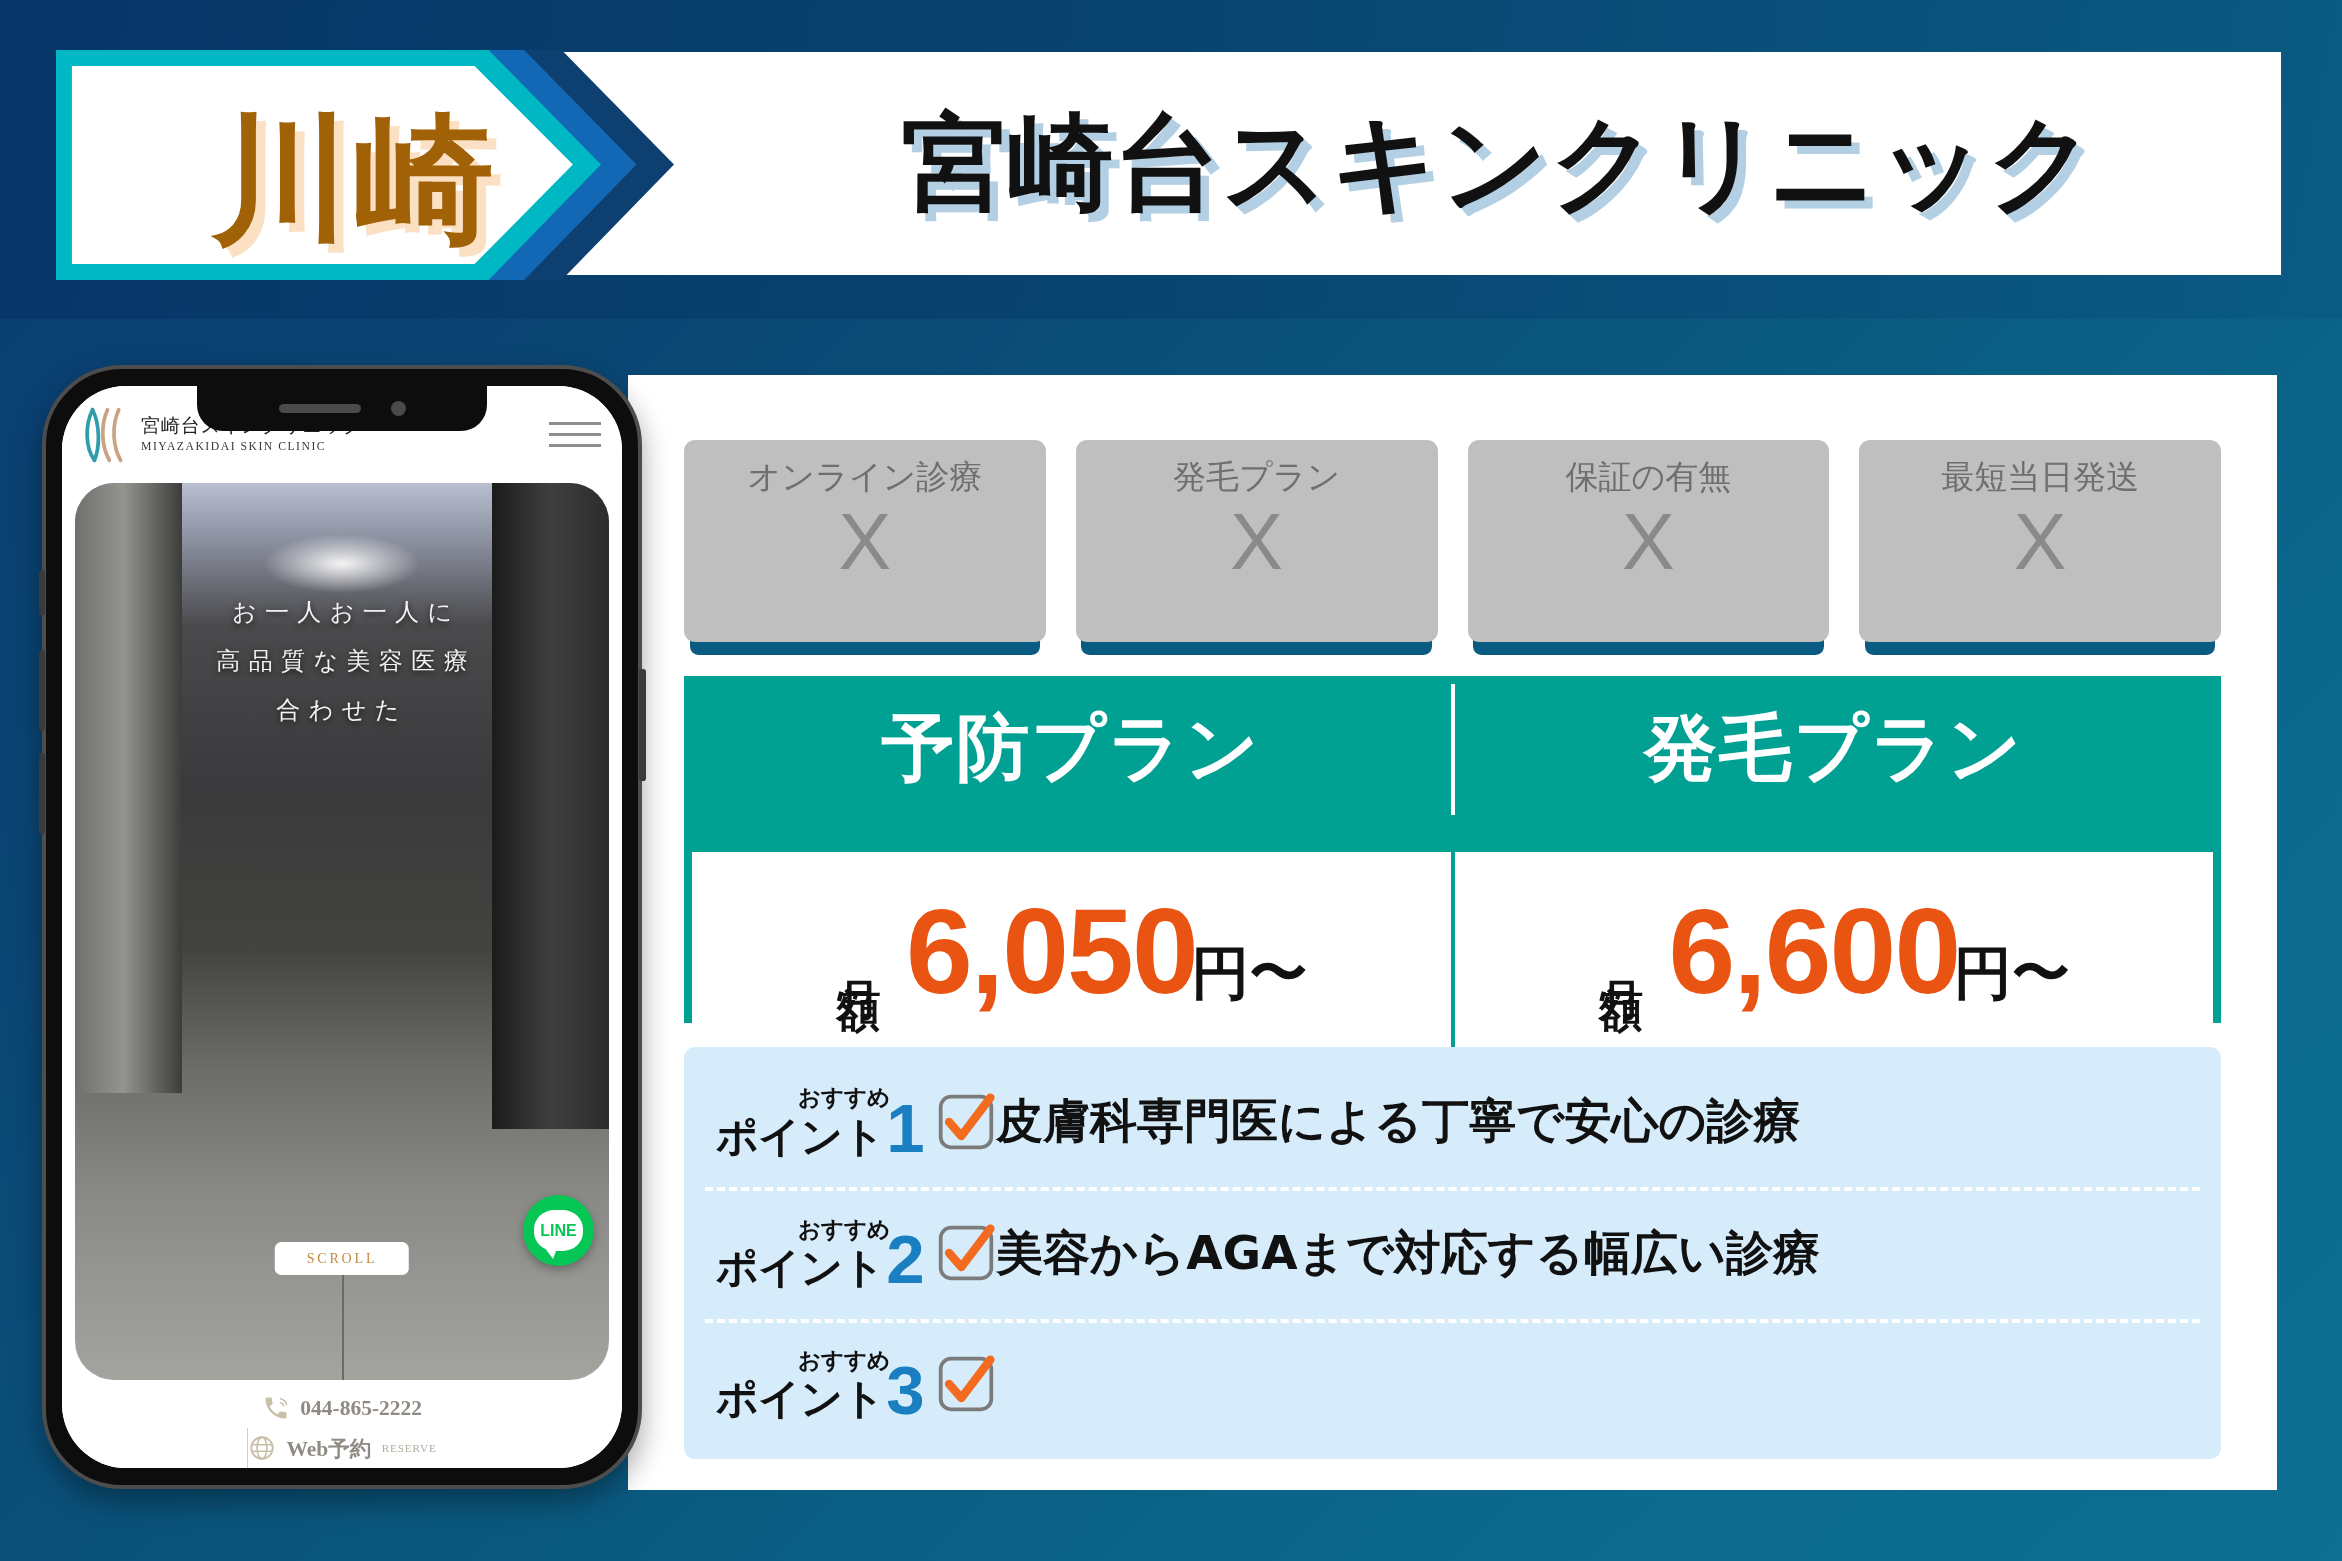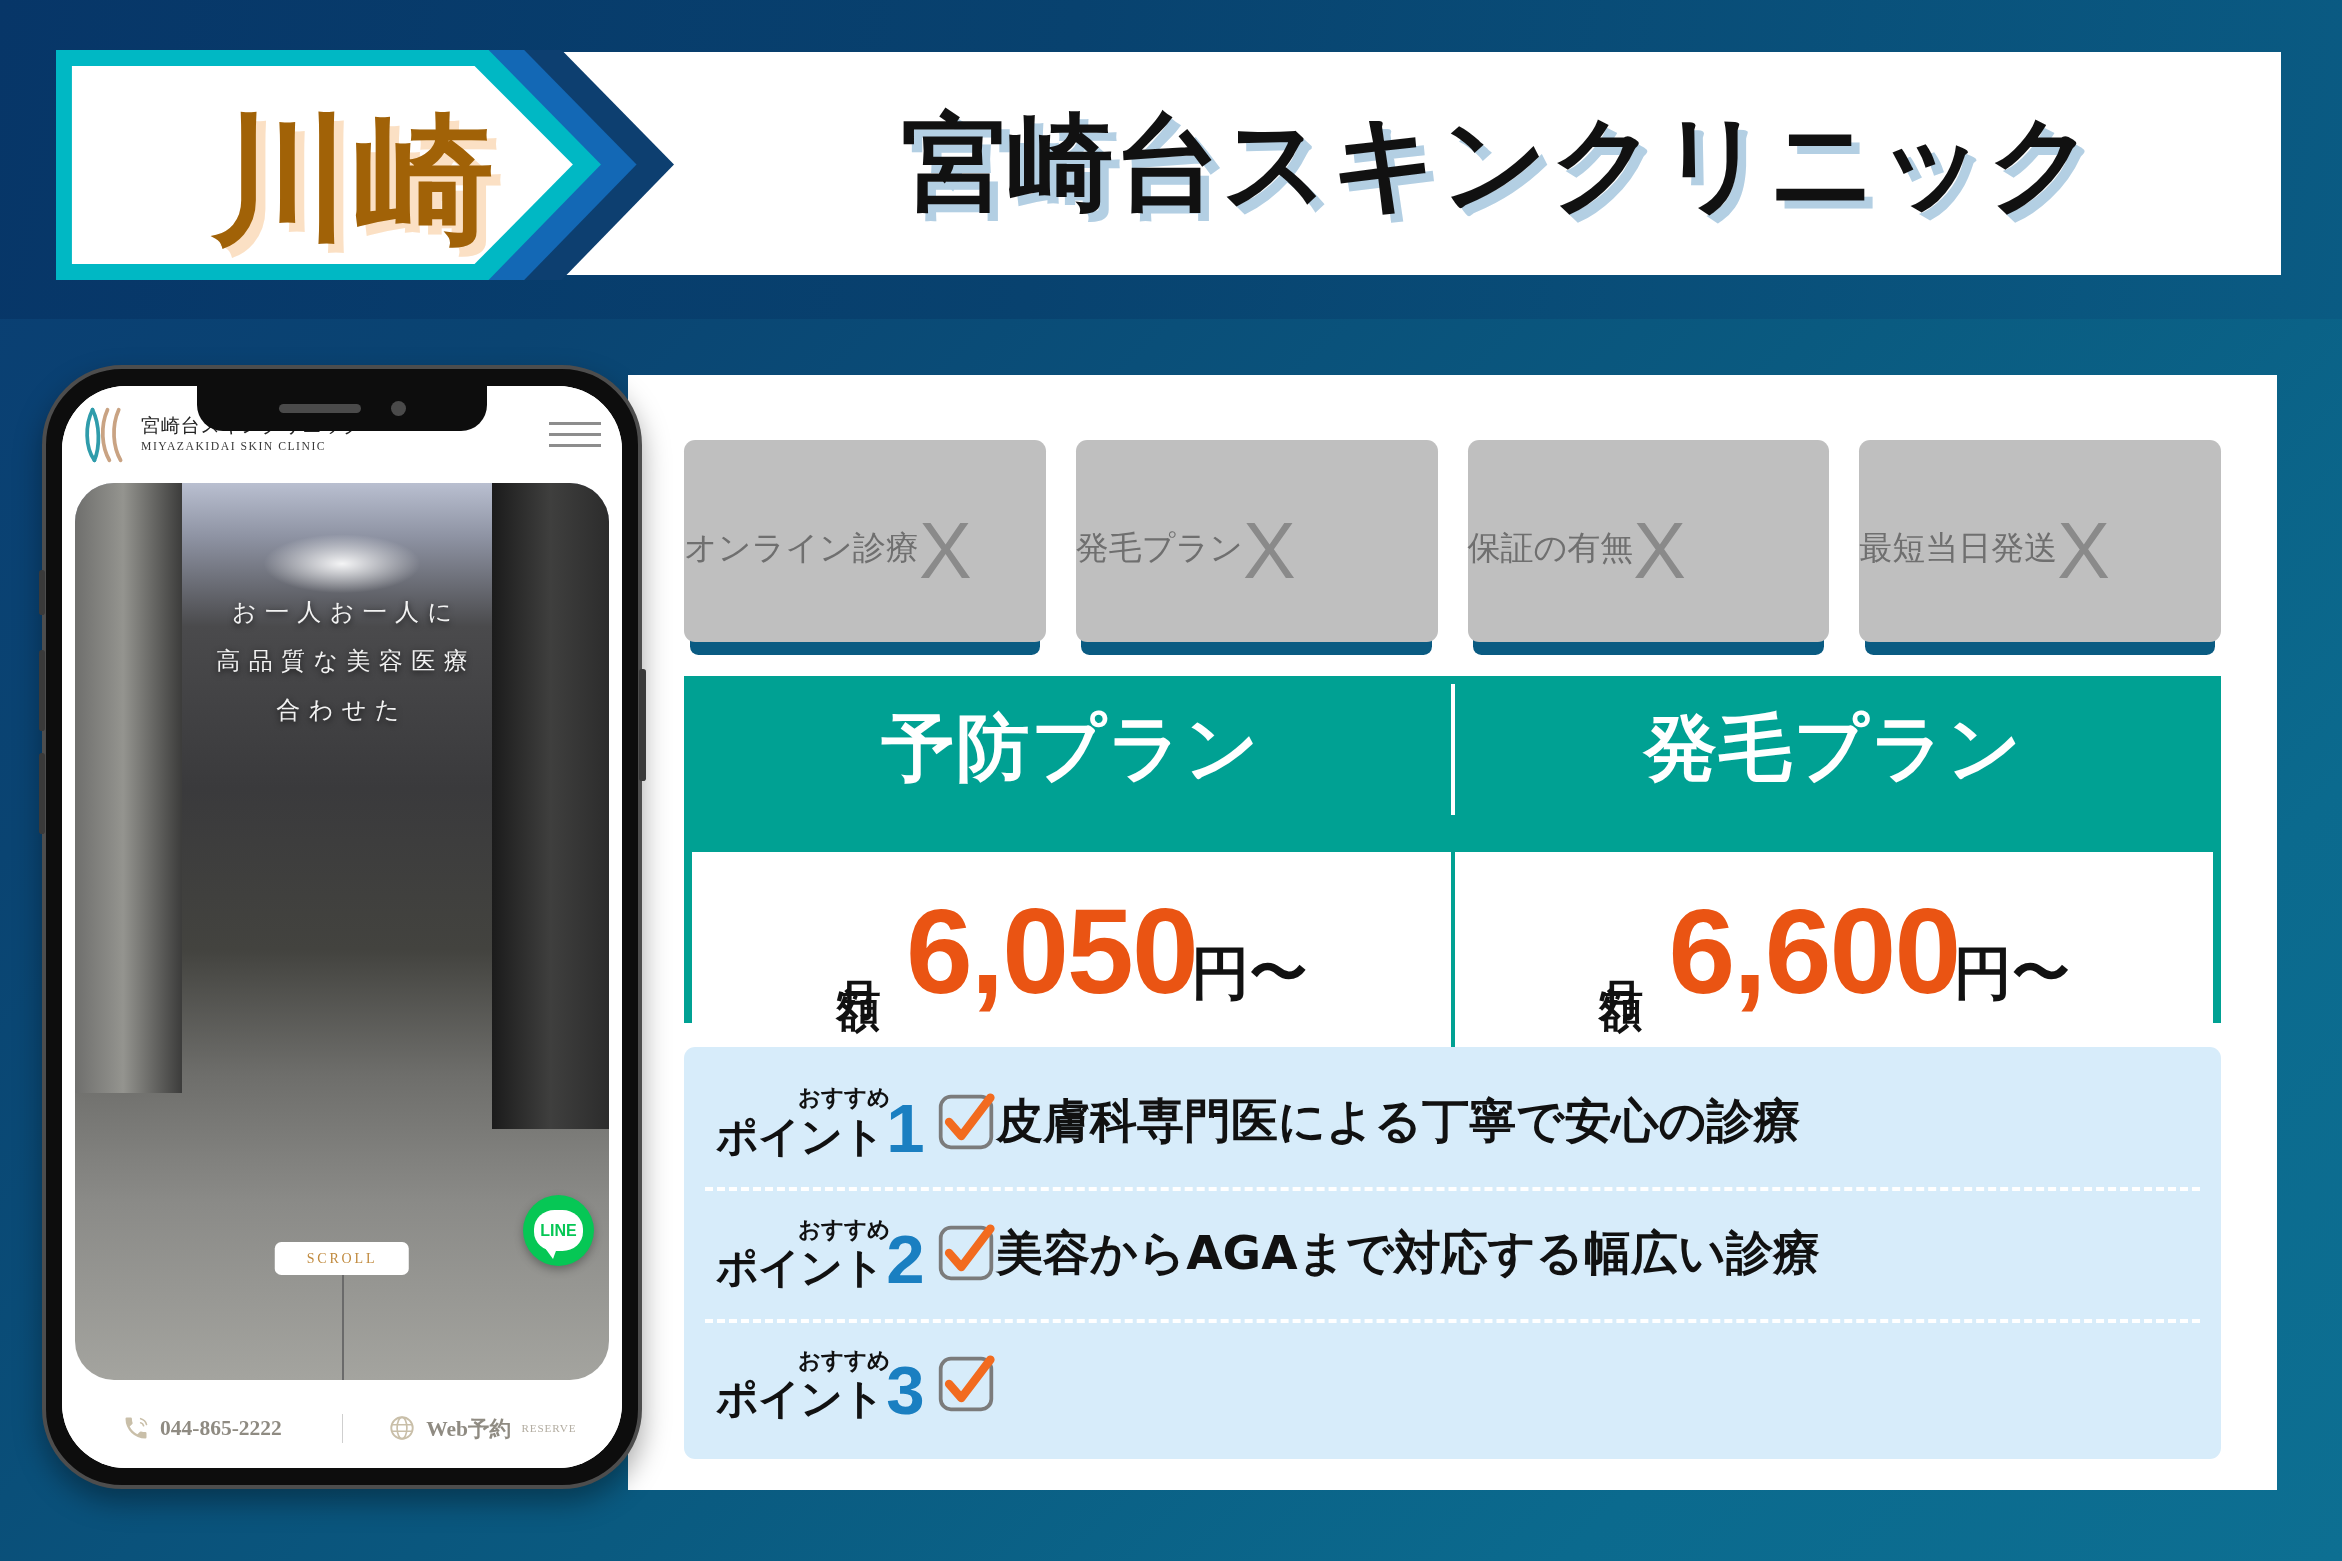"オンライン診療" .badge .face { flex-direction: row -> column }
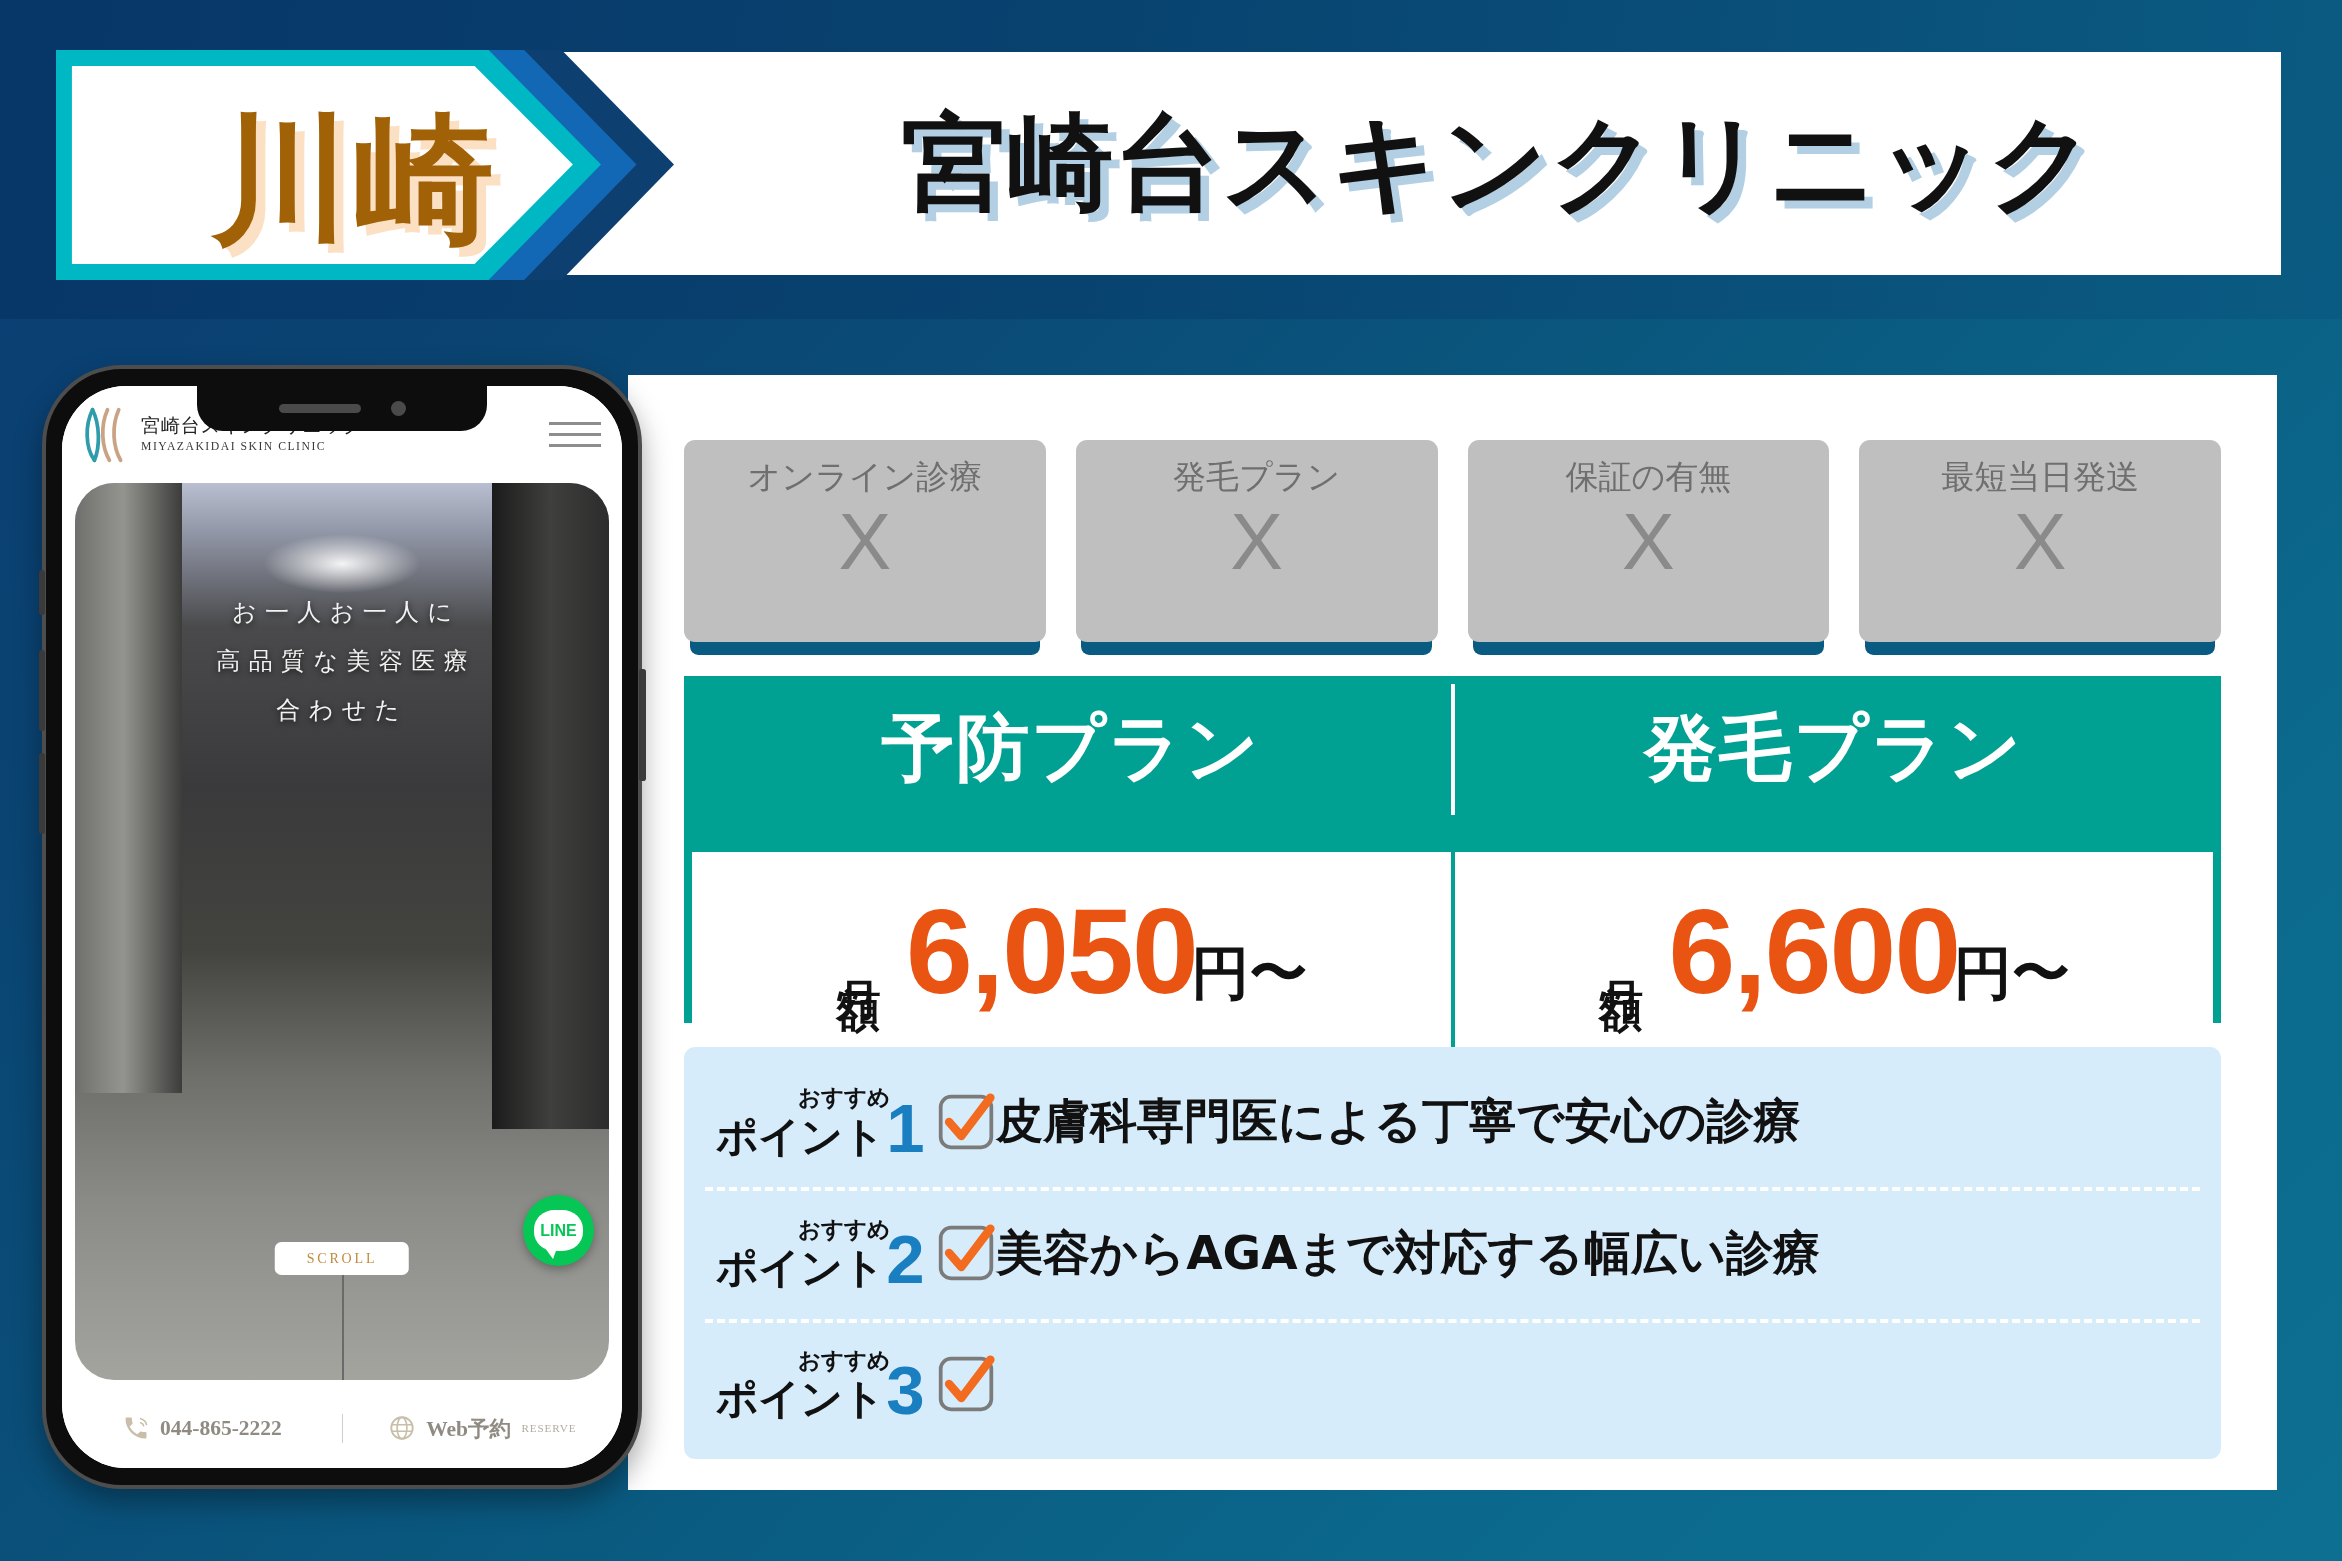"044-865-2222" .ph-bottombar { flex-direction: none -> column }
